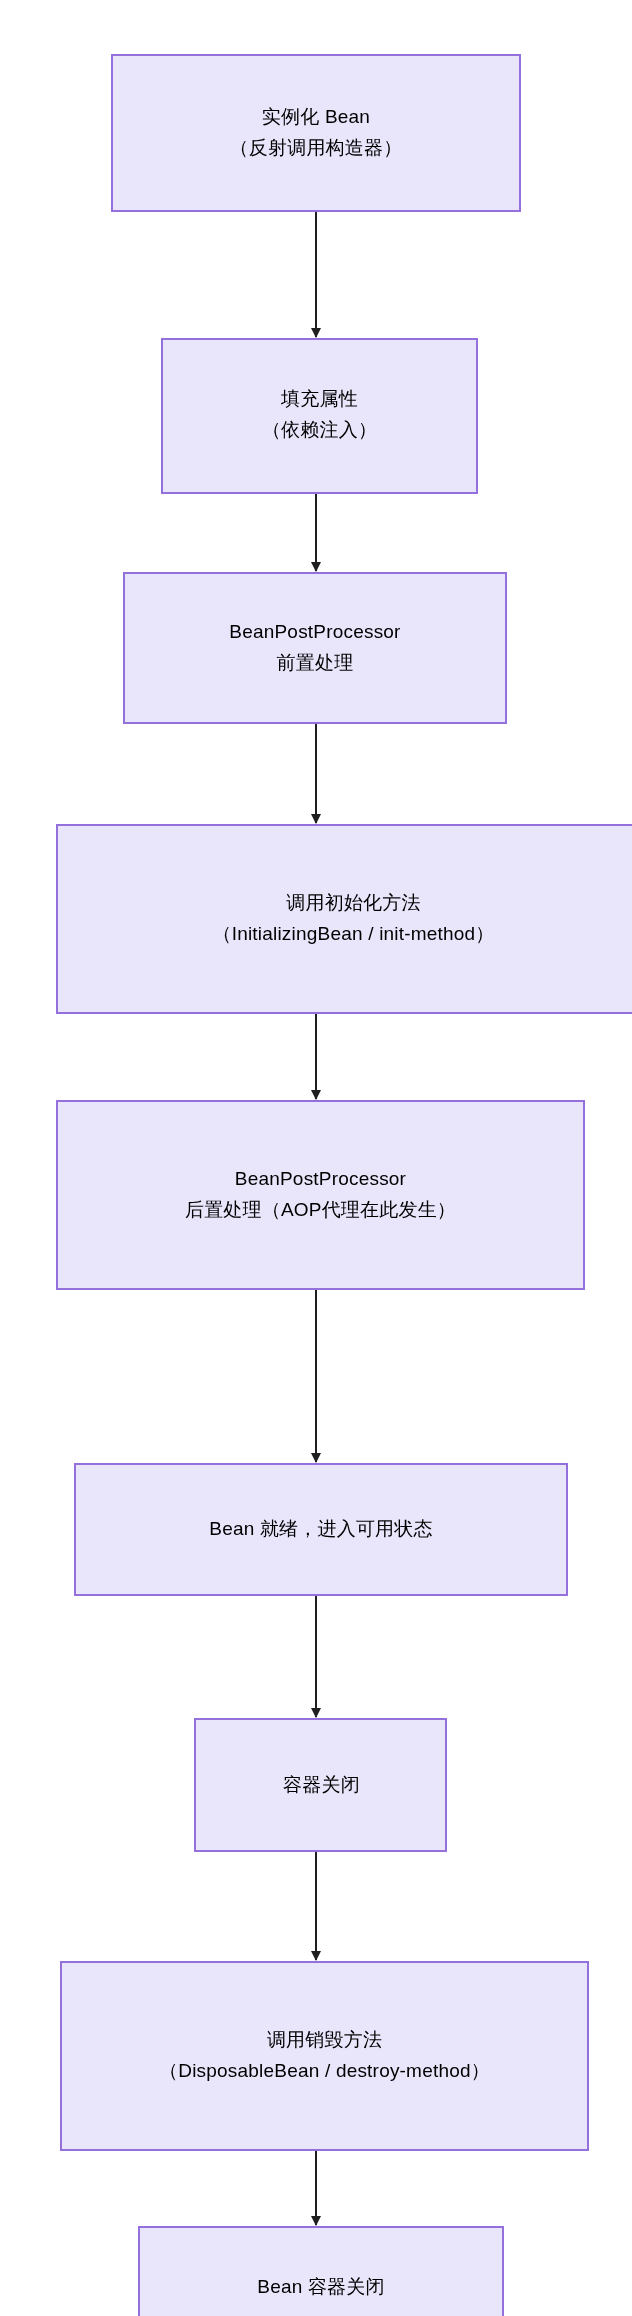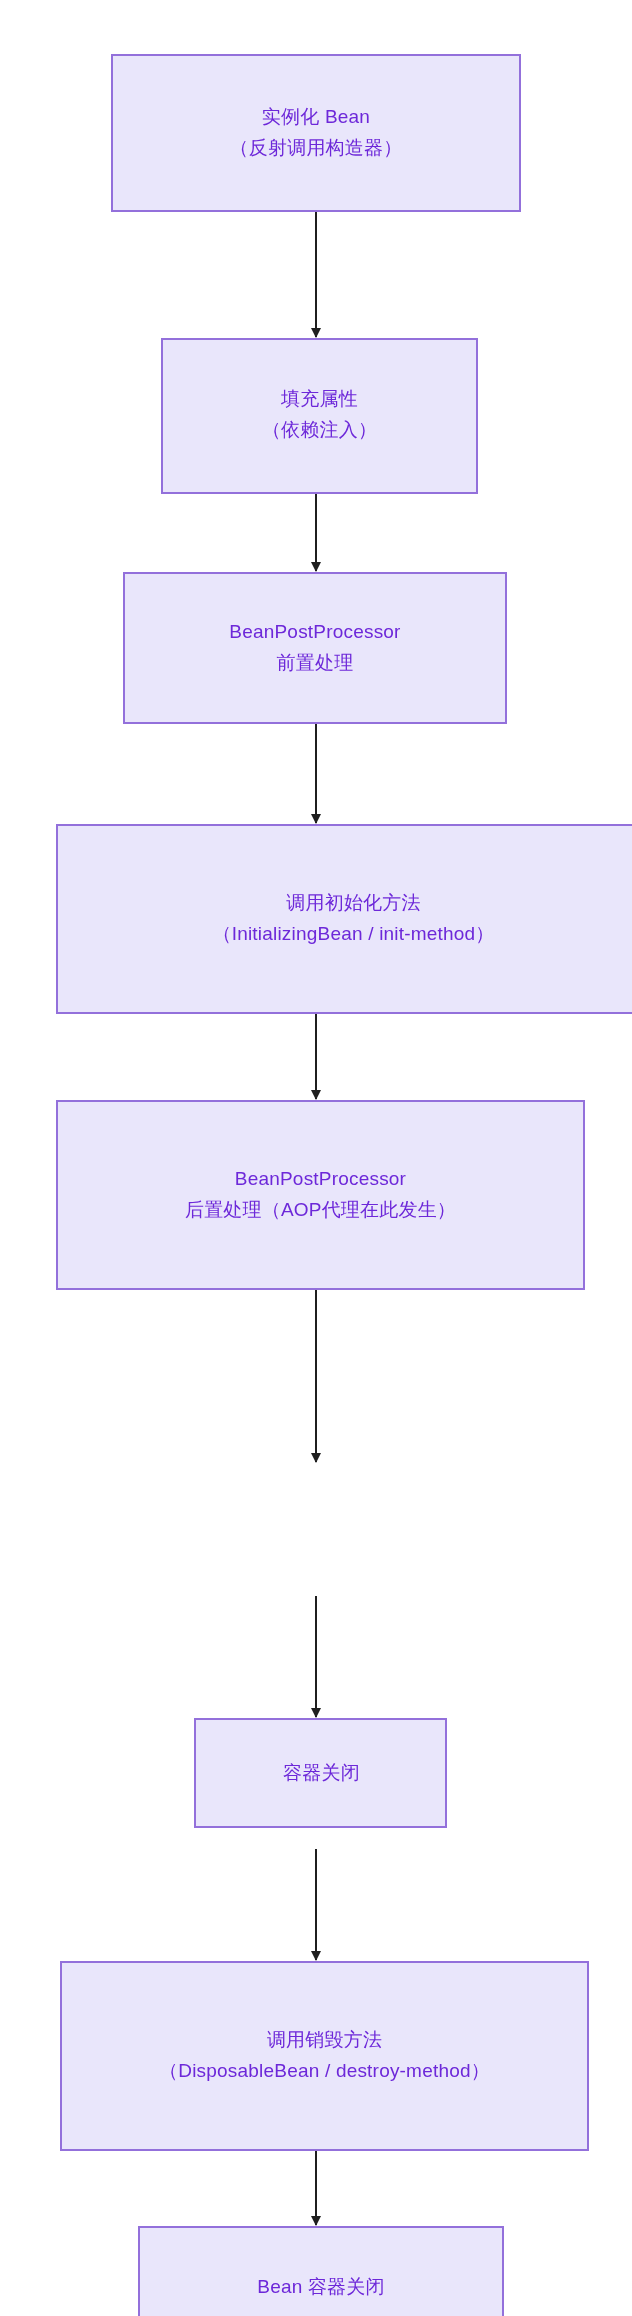"实例化 Bean" .node { color: #6d28d9 -> #000000 }
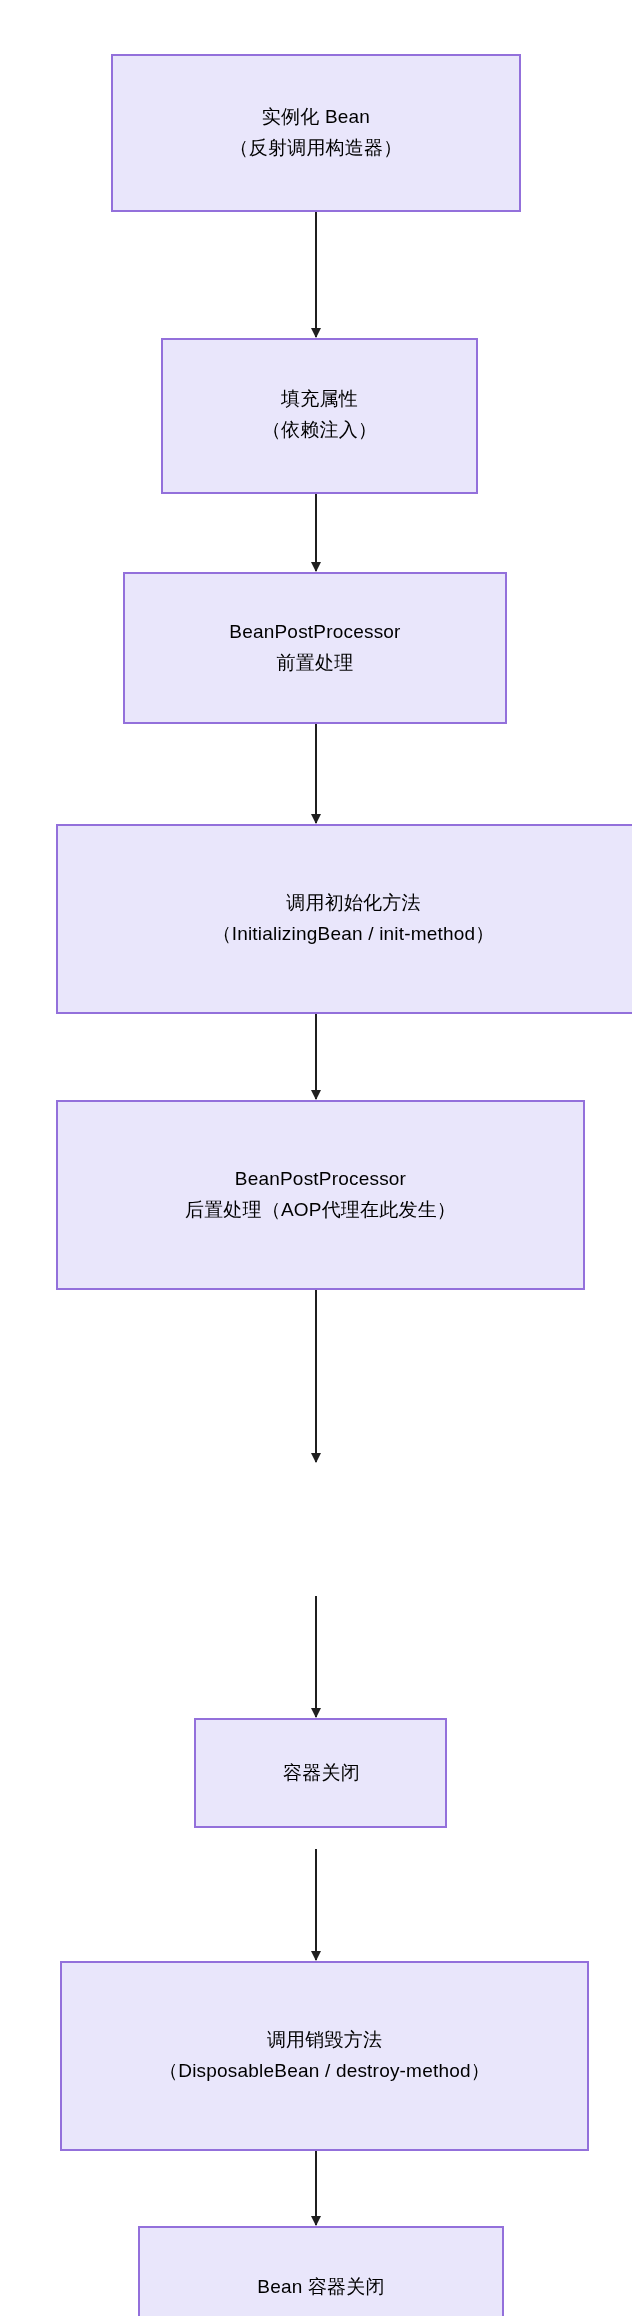"Bean 就绪，进入可用状态" div.node { html: none -> <div> <span>Bean 就绪，进入可用状态</span> </div> }
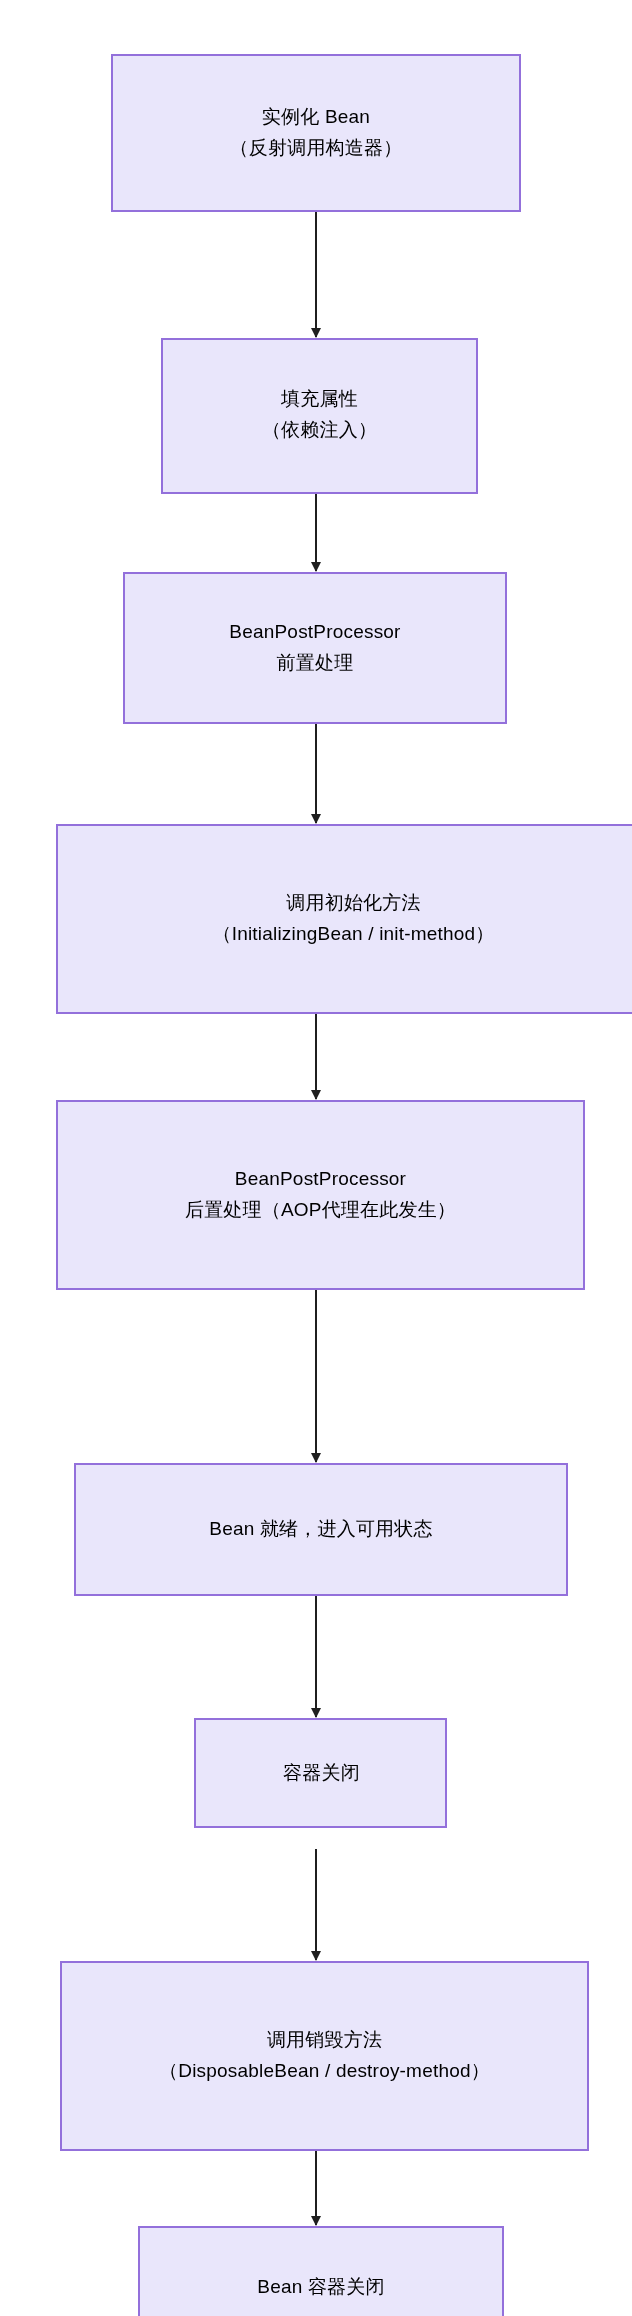"容器关闭" div.node { height: 110px -> 134px }
